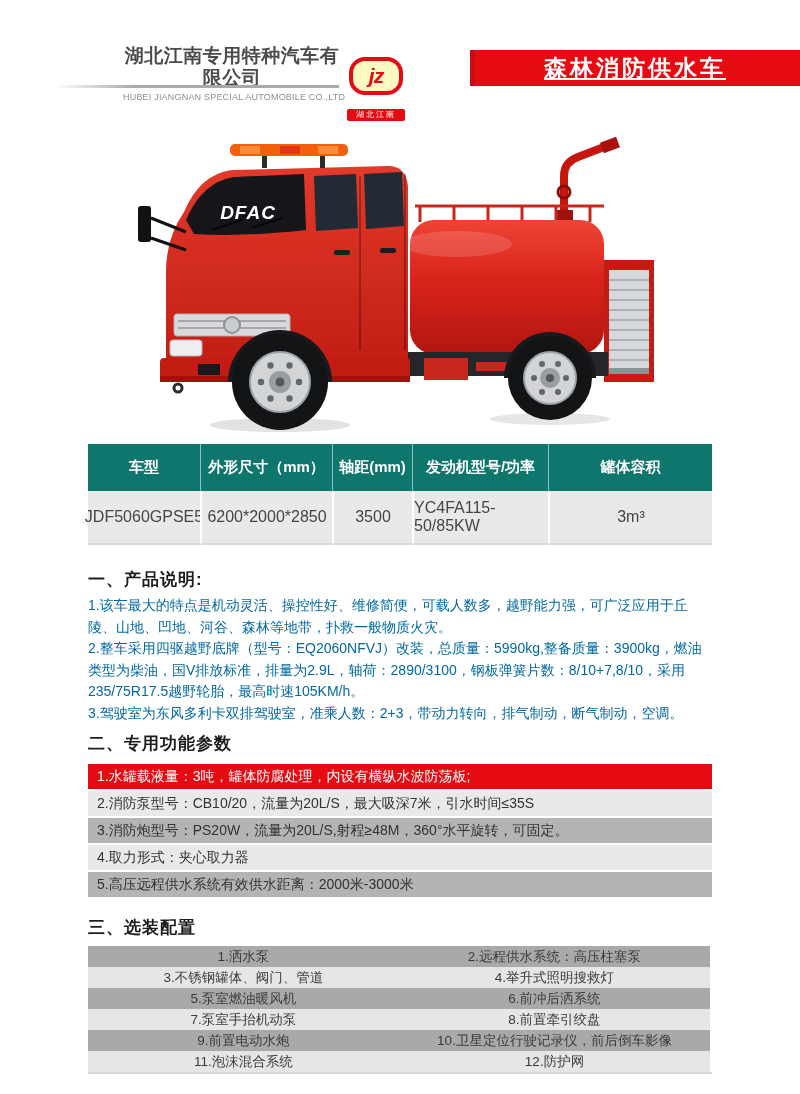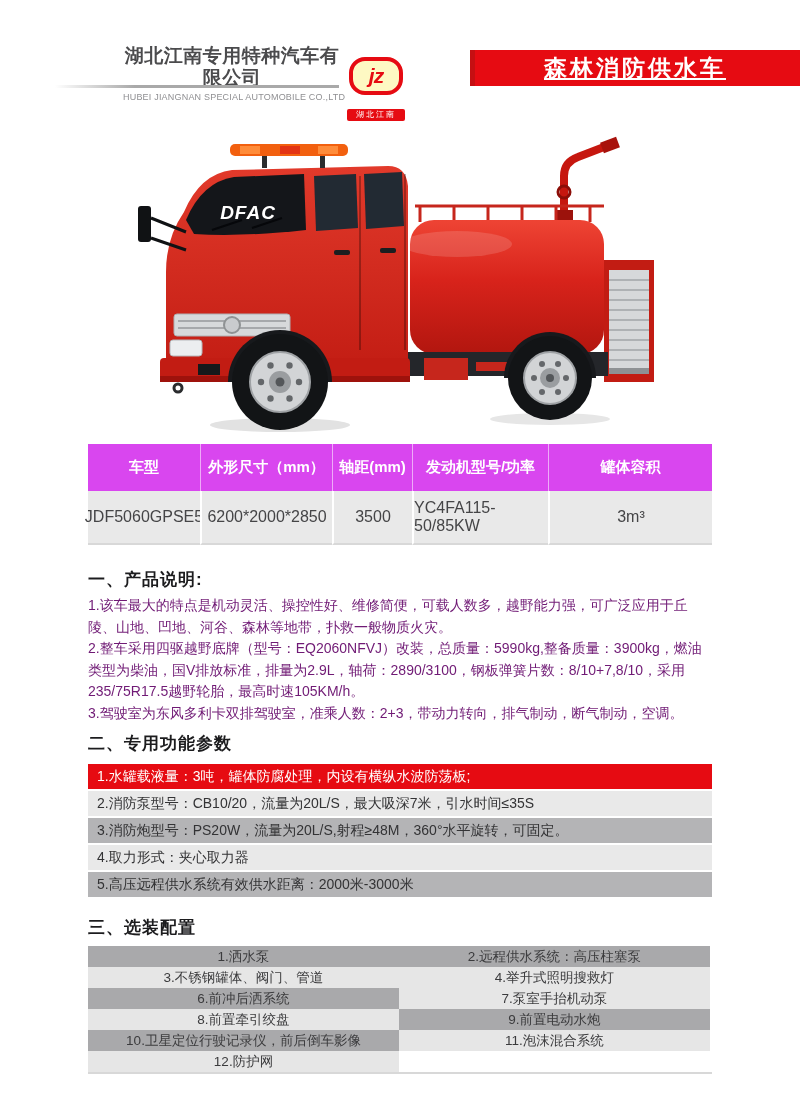"车型" .spec-head .cell { background: #d946ef -> #0f766e }
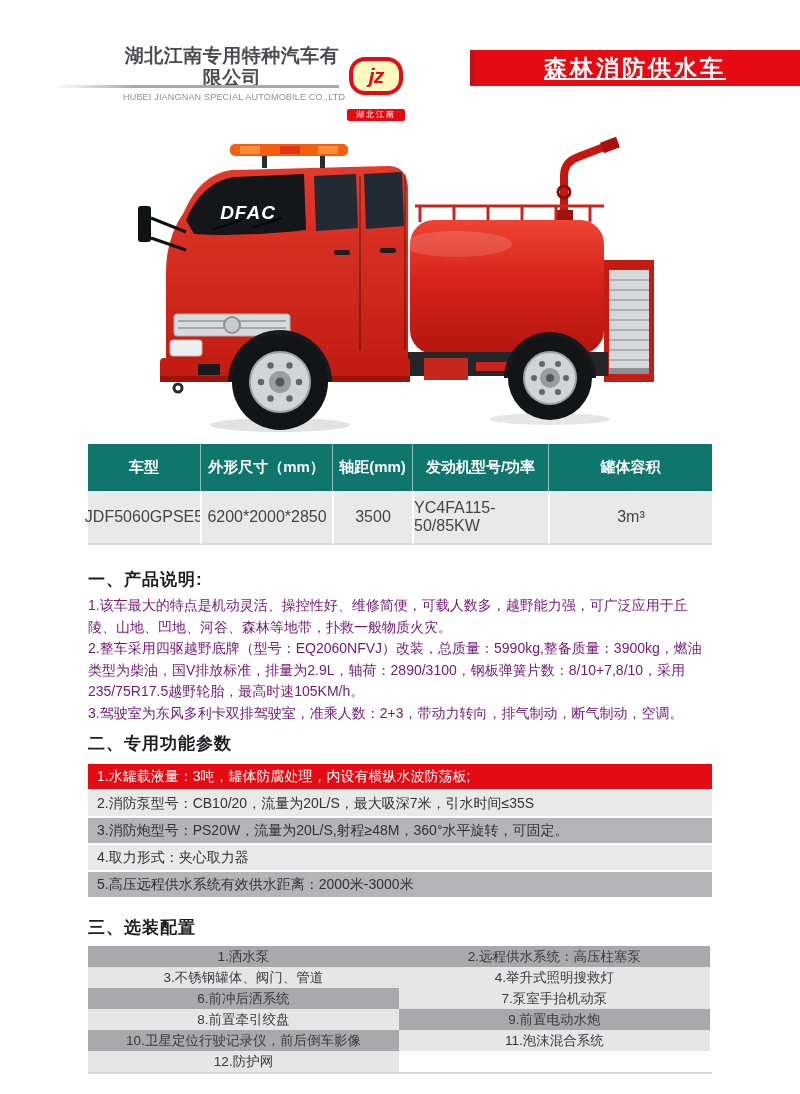"1.该车最大的特点是机动灵活、操控性好、维修简便，可载人数多，越野能力强，可广泛" .desc p { color: #701a75 -> #0369a1 }
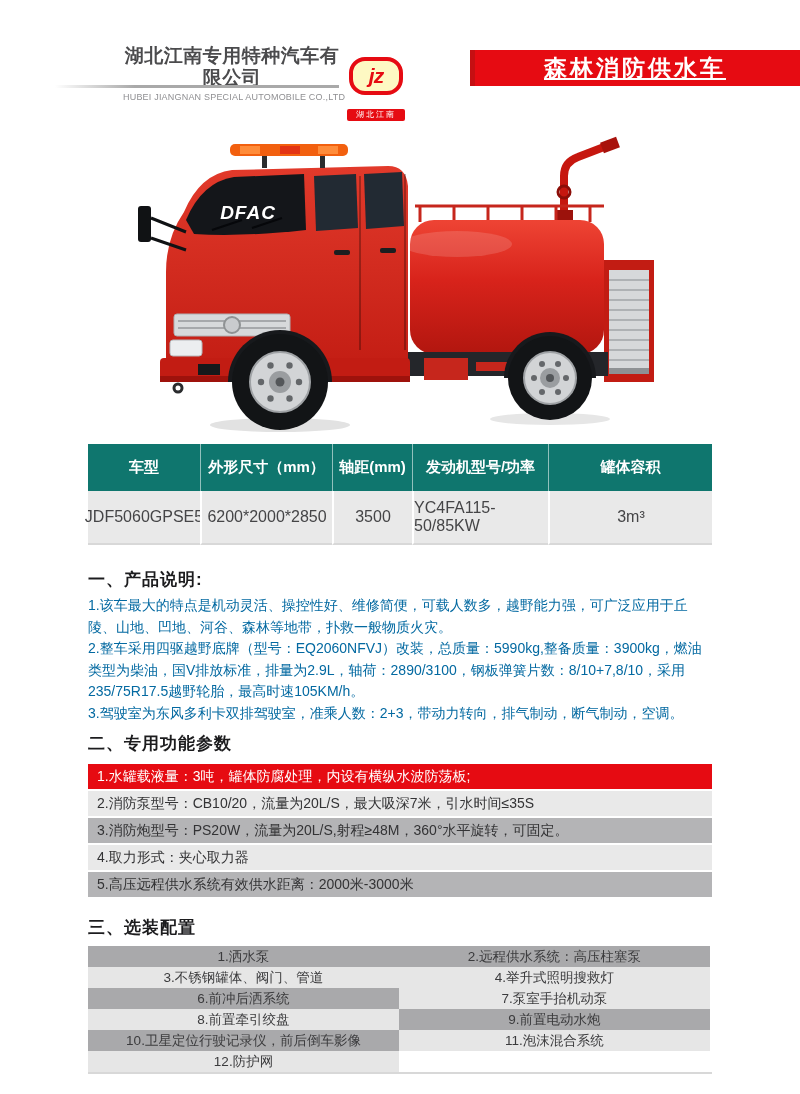"5.泵室燃油暖风机" div.opt { html: none -> <div>5.泵室燃油暖风机</div> }
